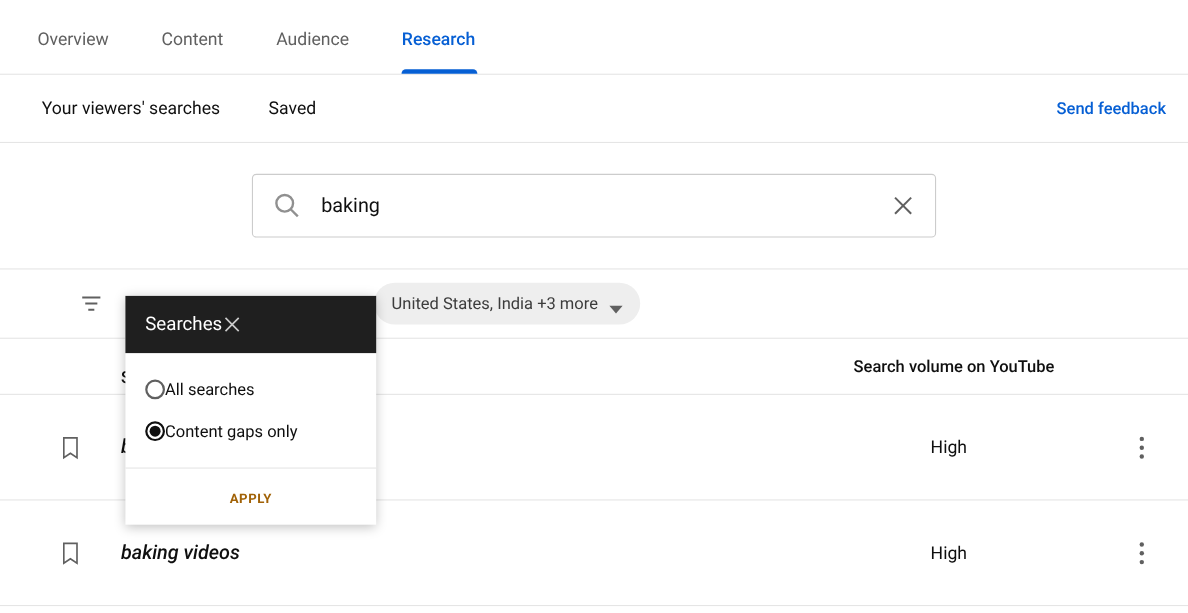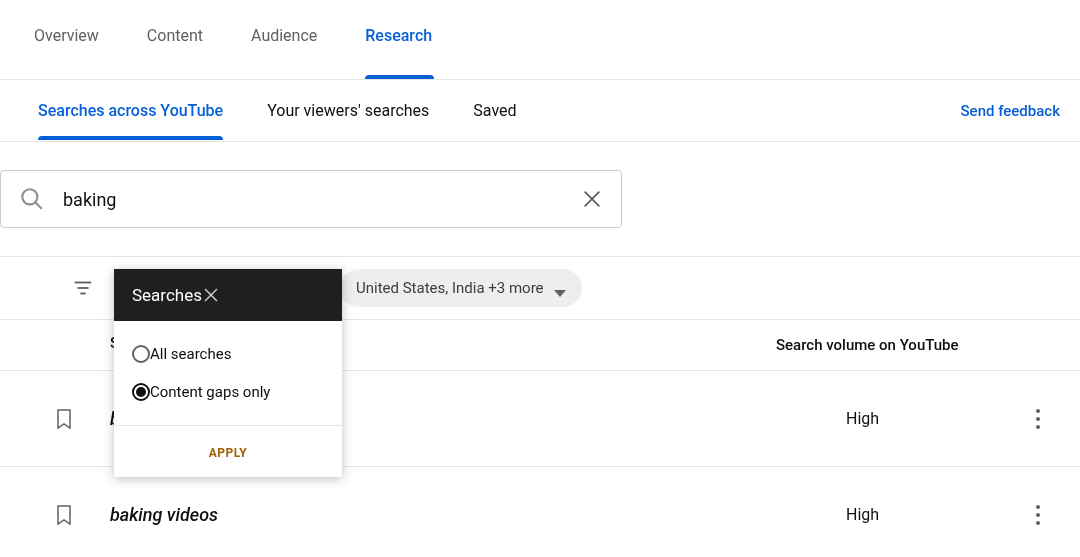"Overview" .tabs-primary { height: 80px -> 68px }
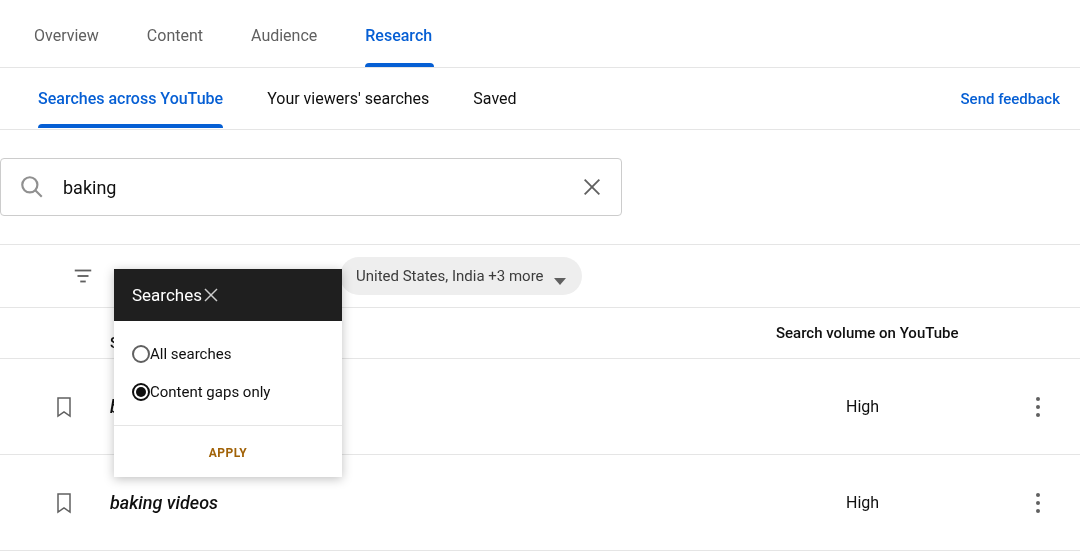"Searches across YouTube" div.stab { html: <div>Searches across YouTube</div> -> none }
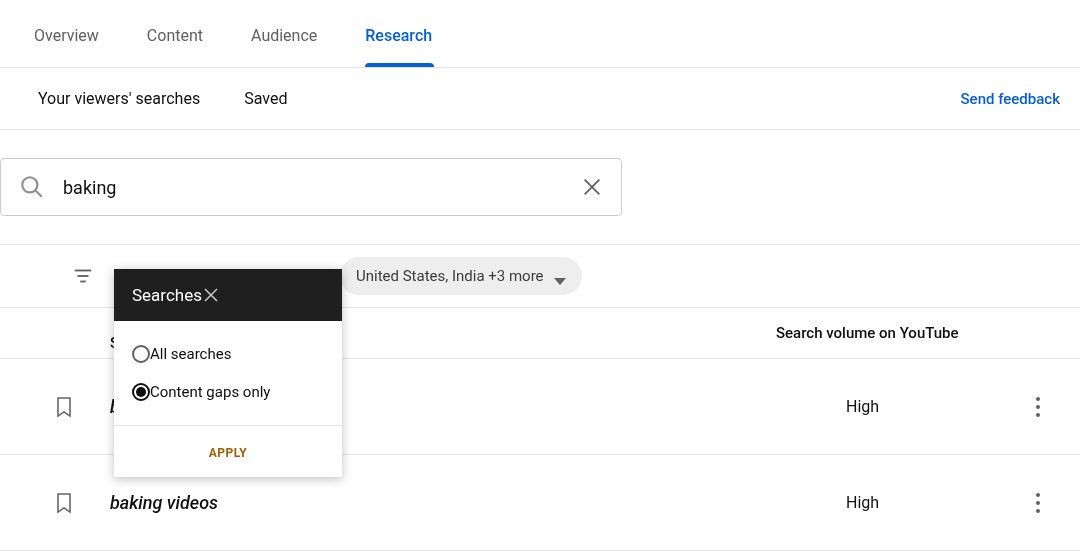"baking" .search-wrap { justify-content: none -> center }
